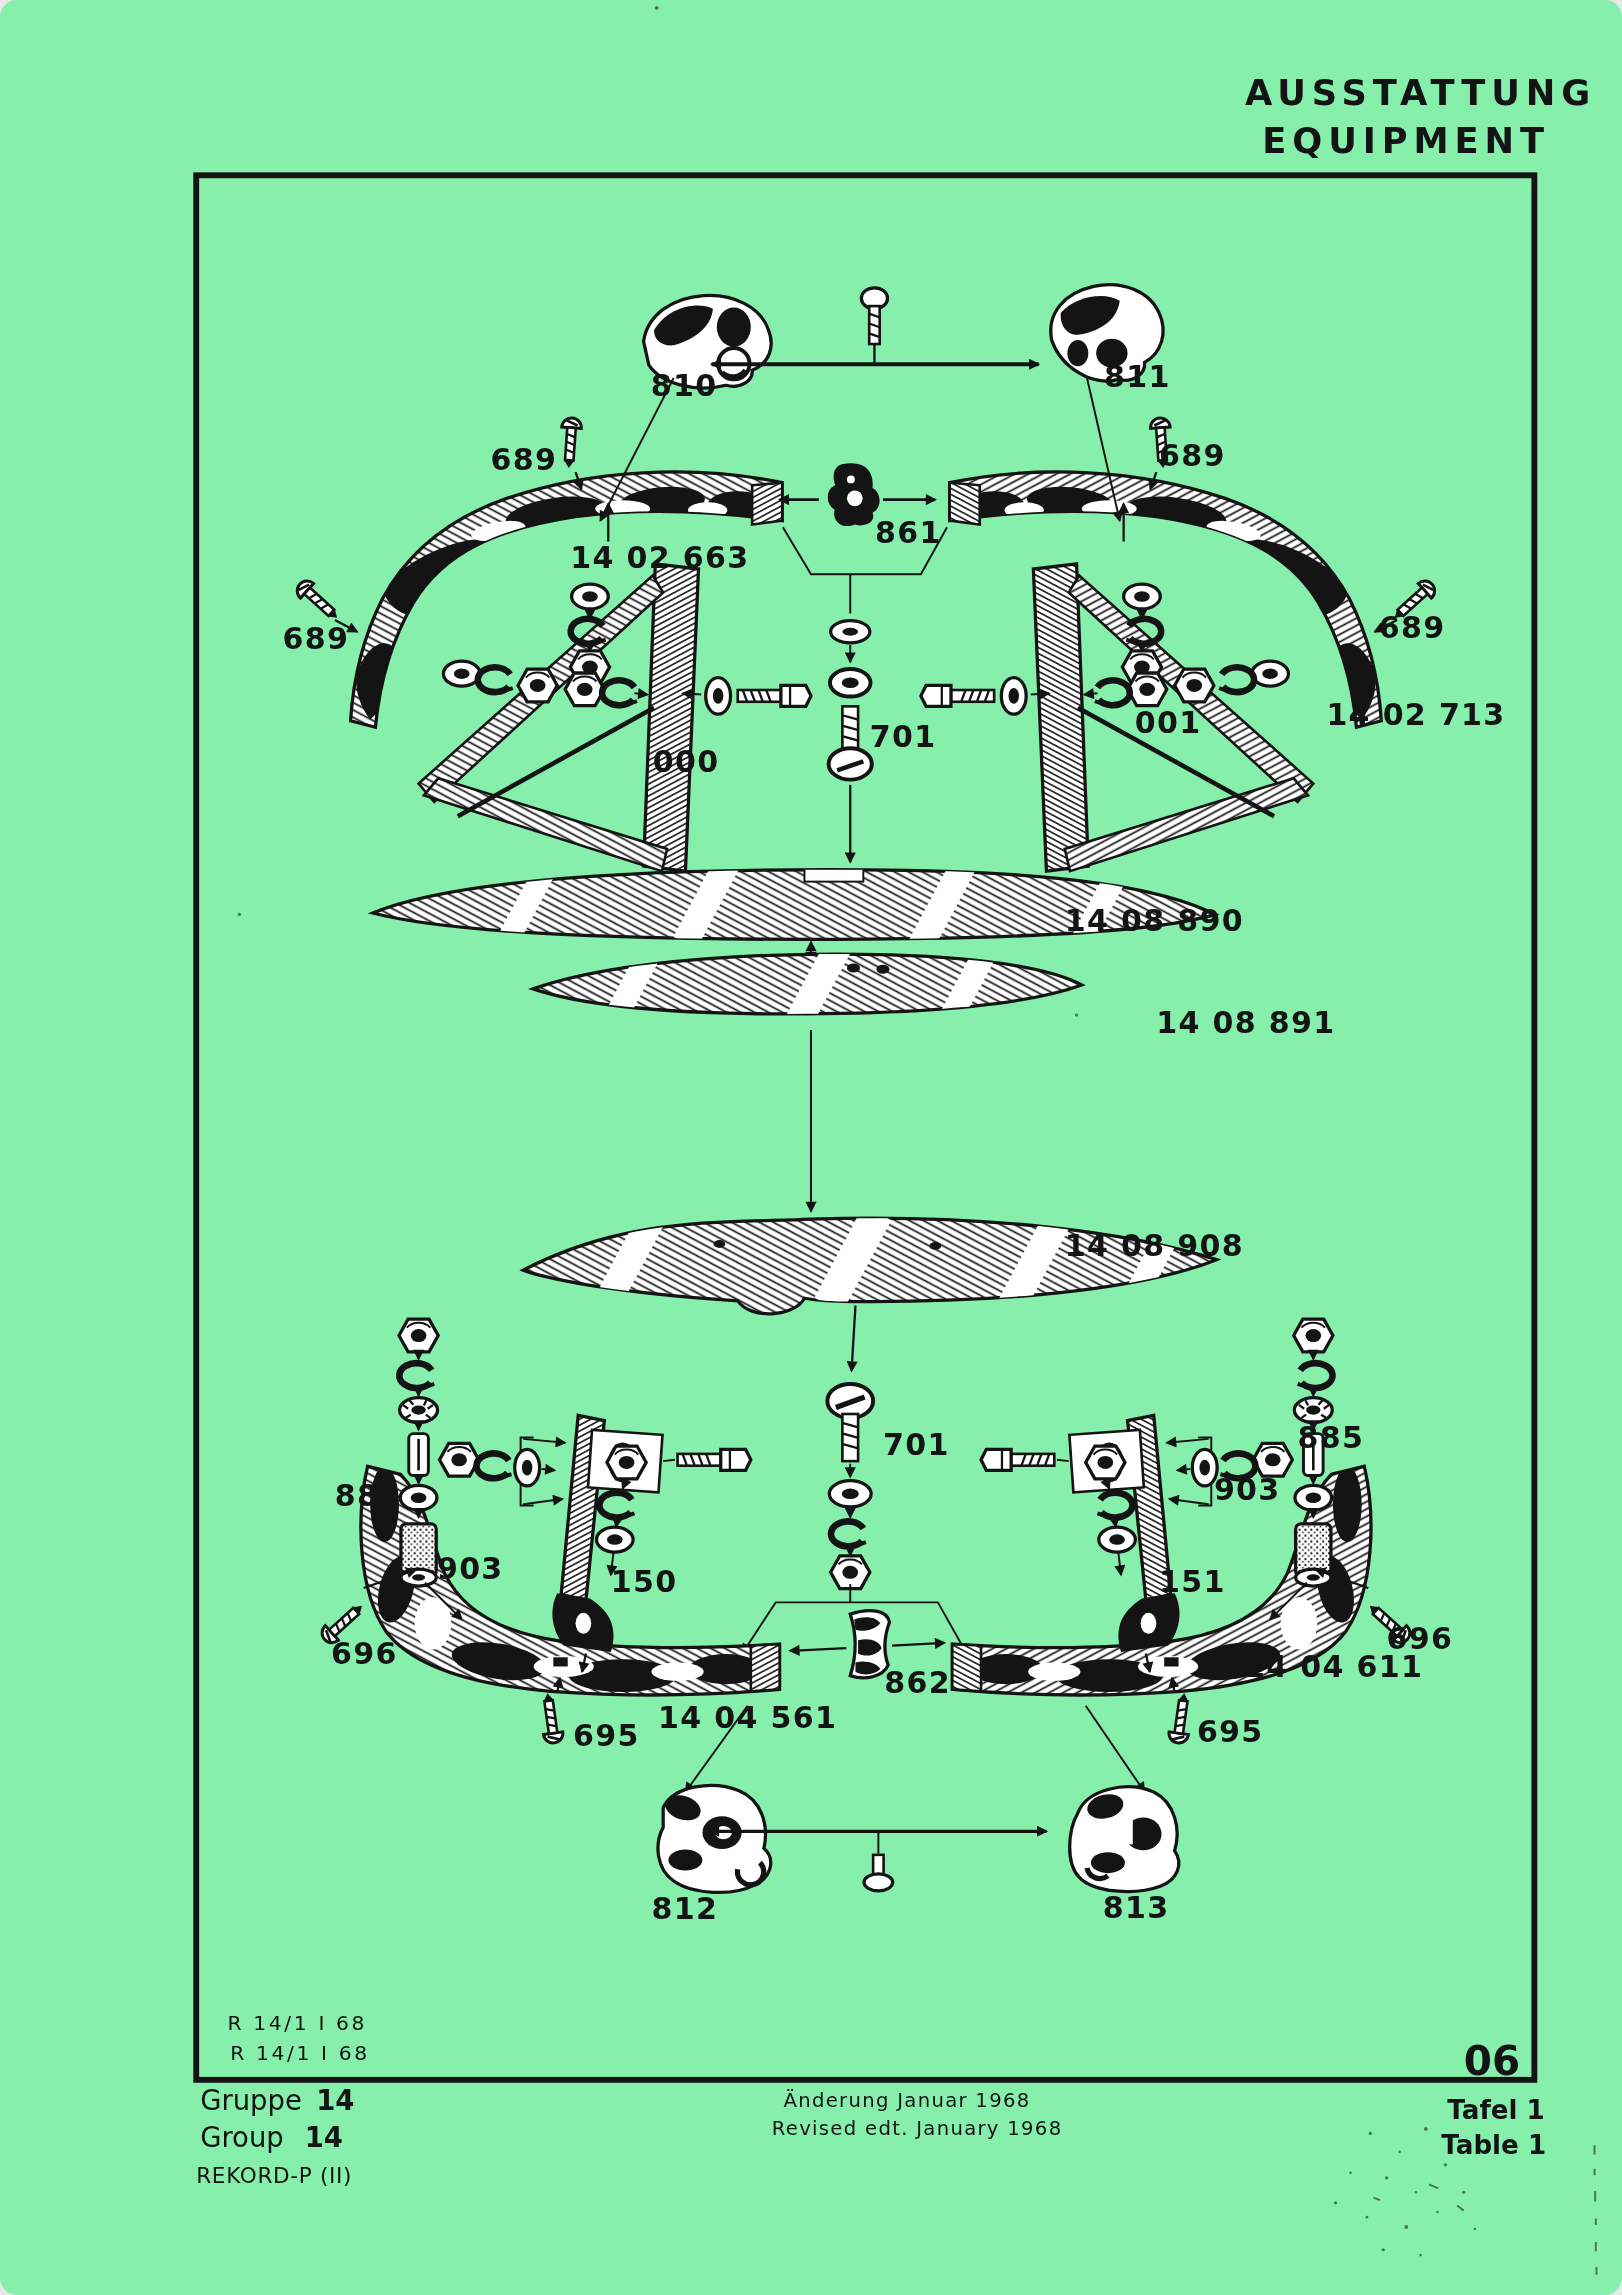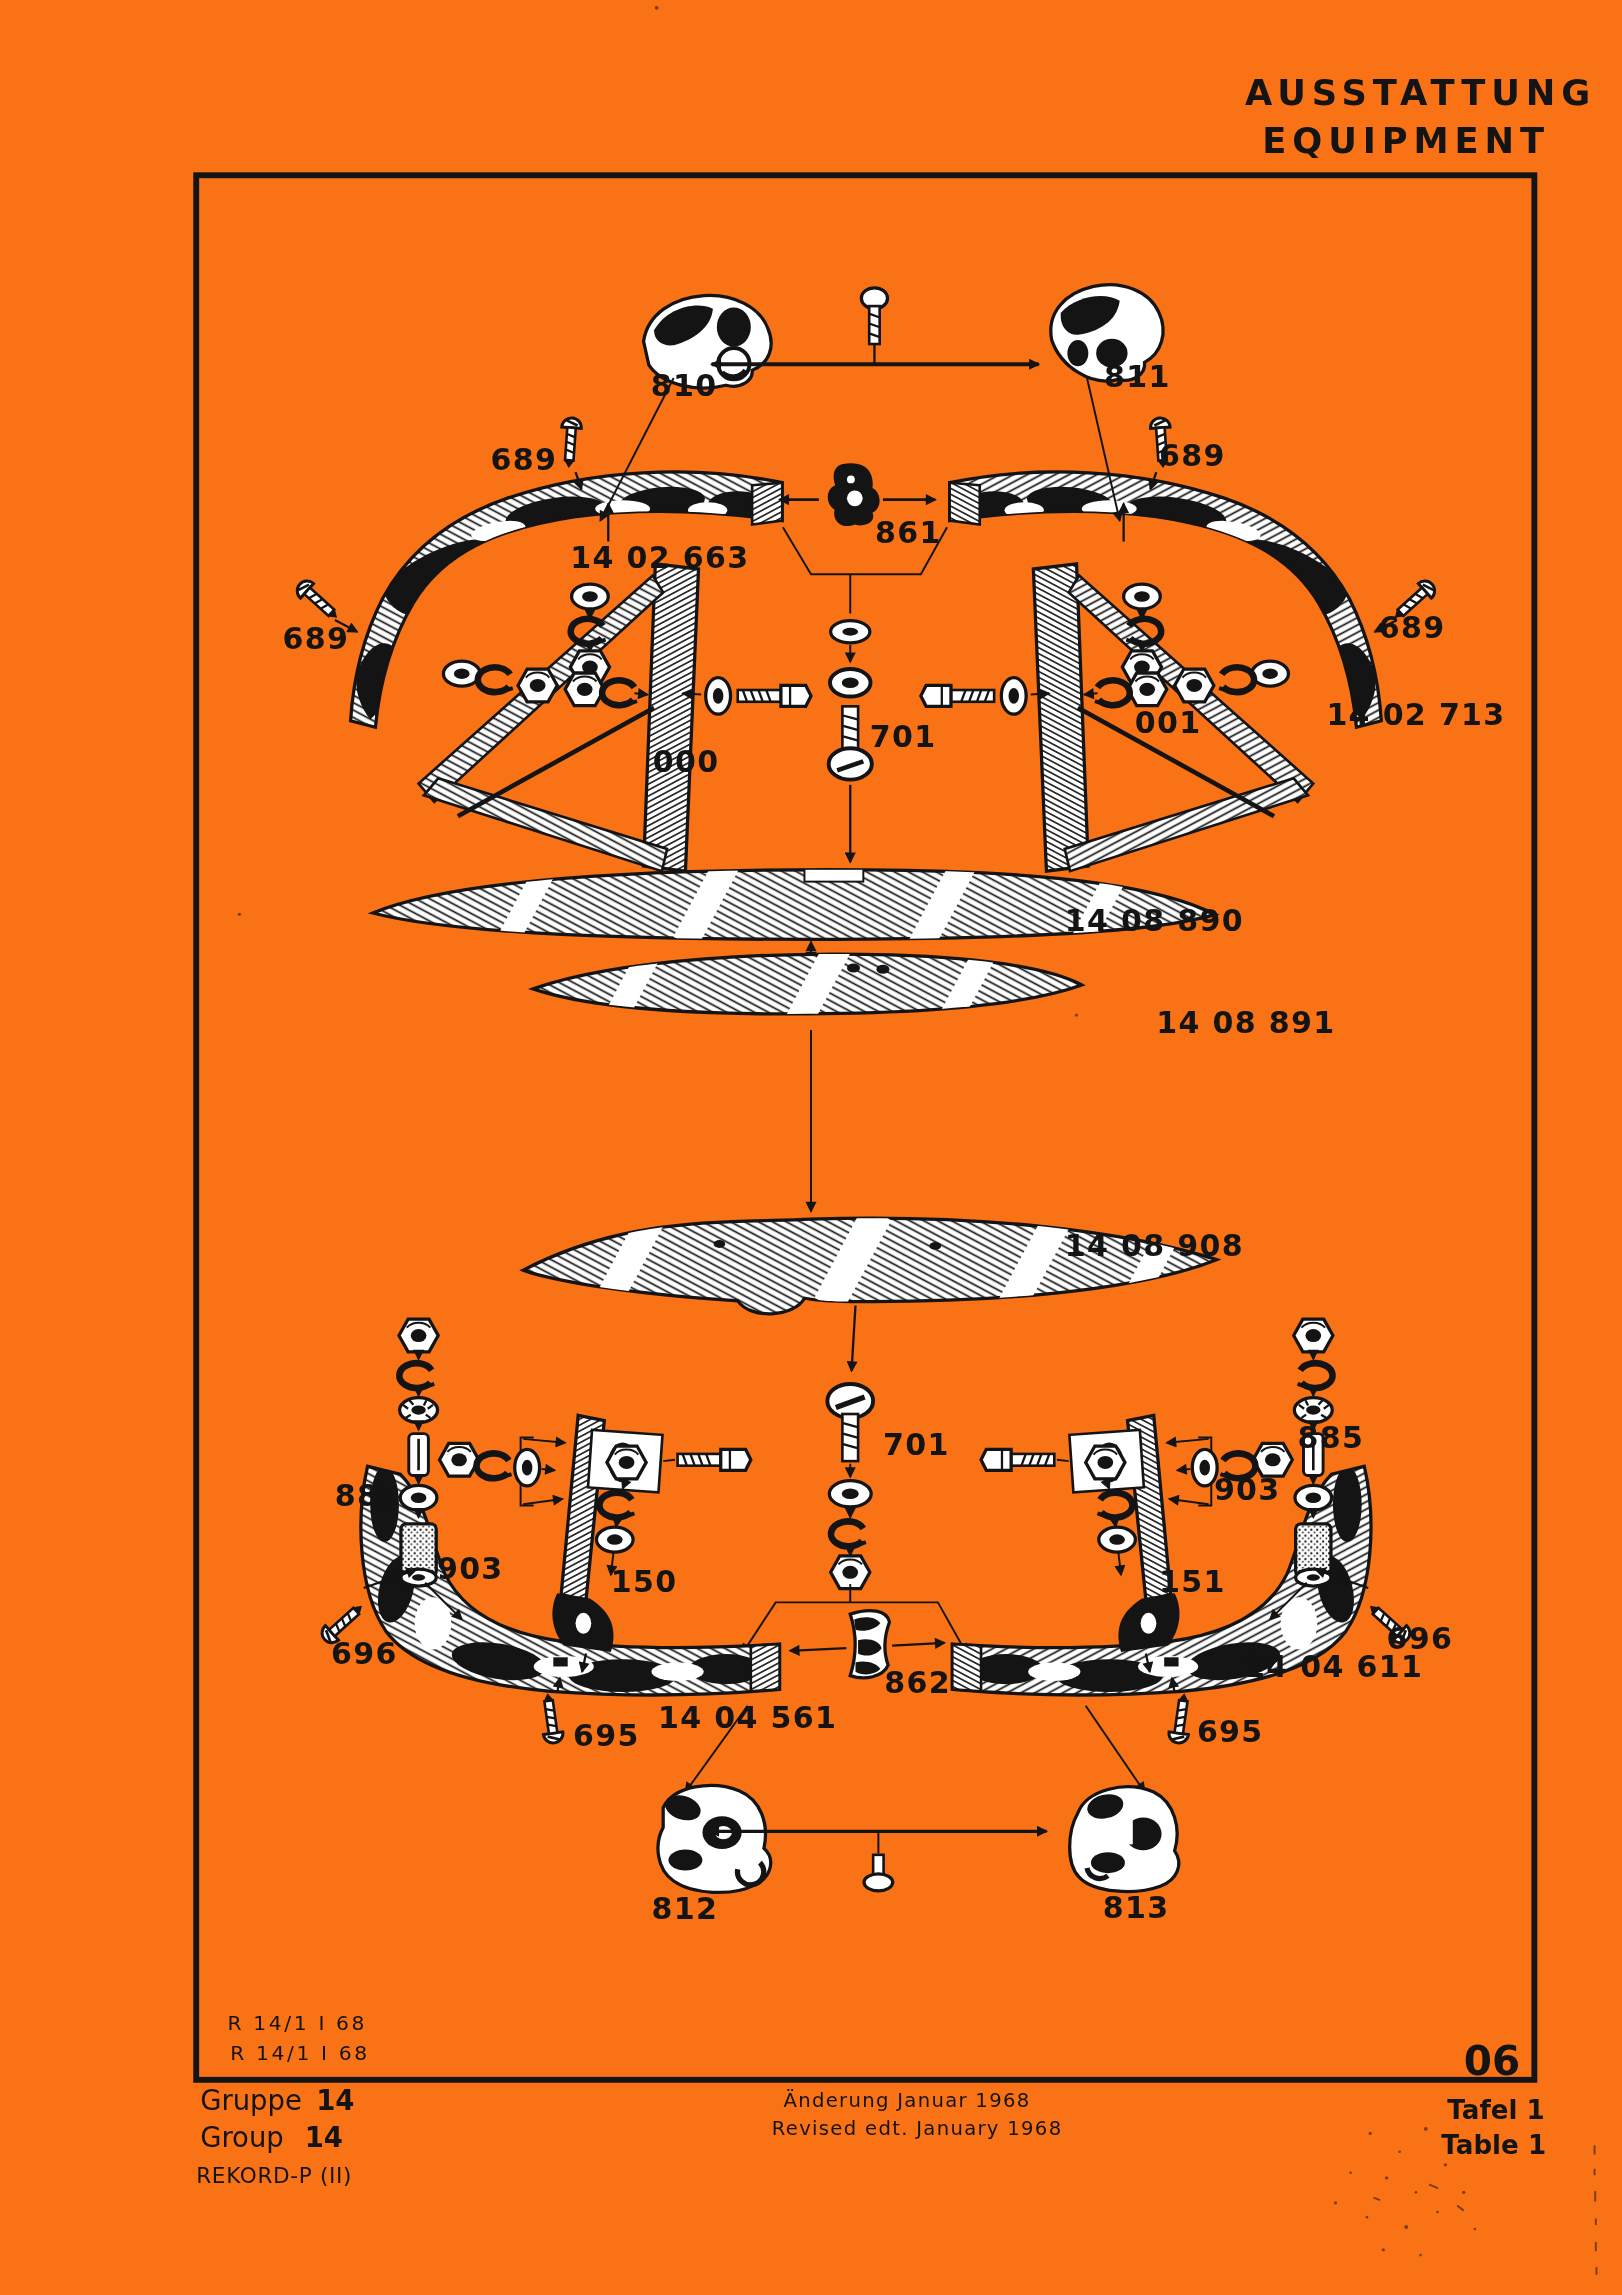"AUSSTATTUNG" .page { background: #f97316 -> #86efac; border-radius: none -> 17px }
